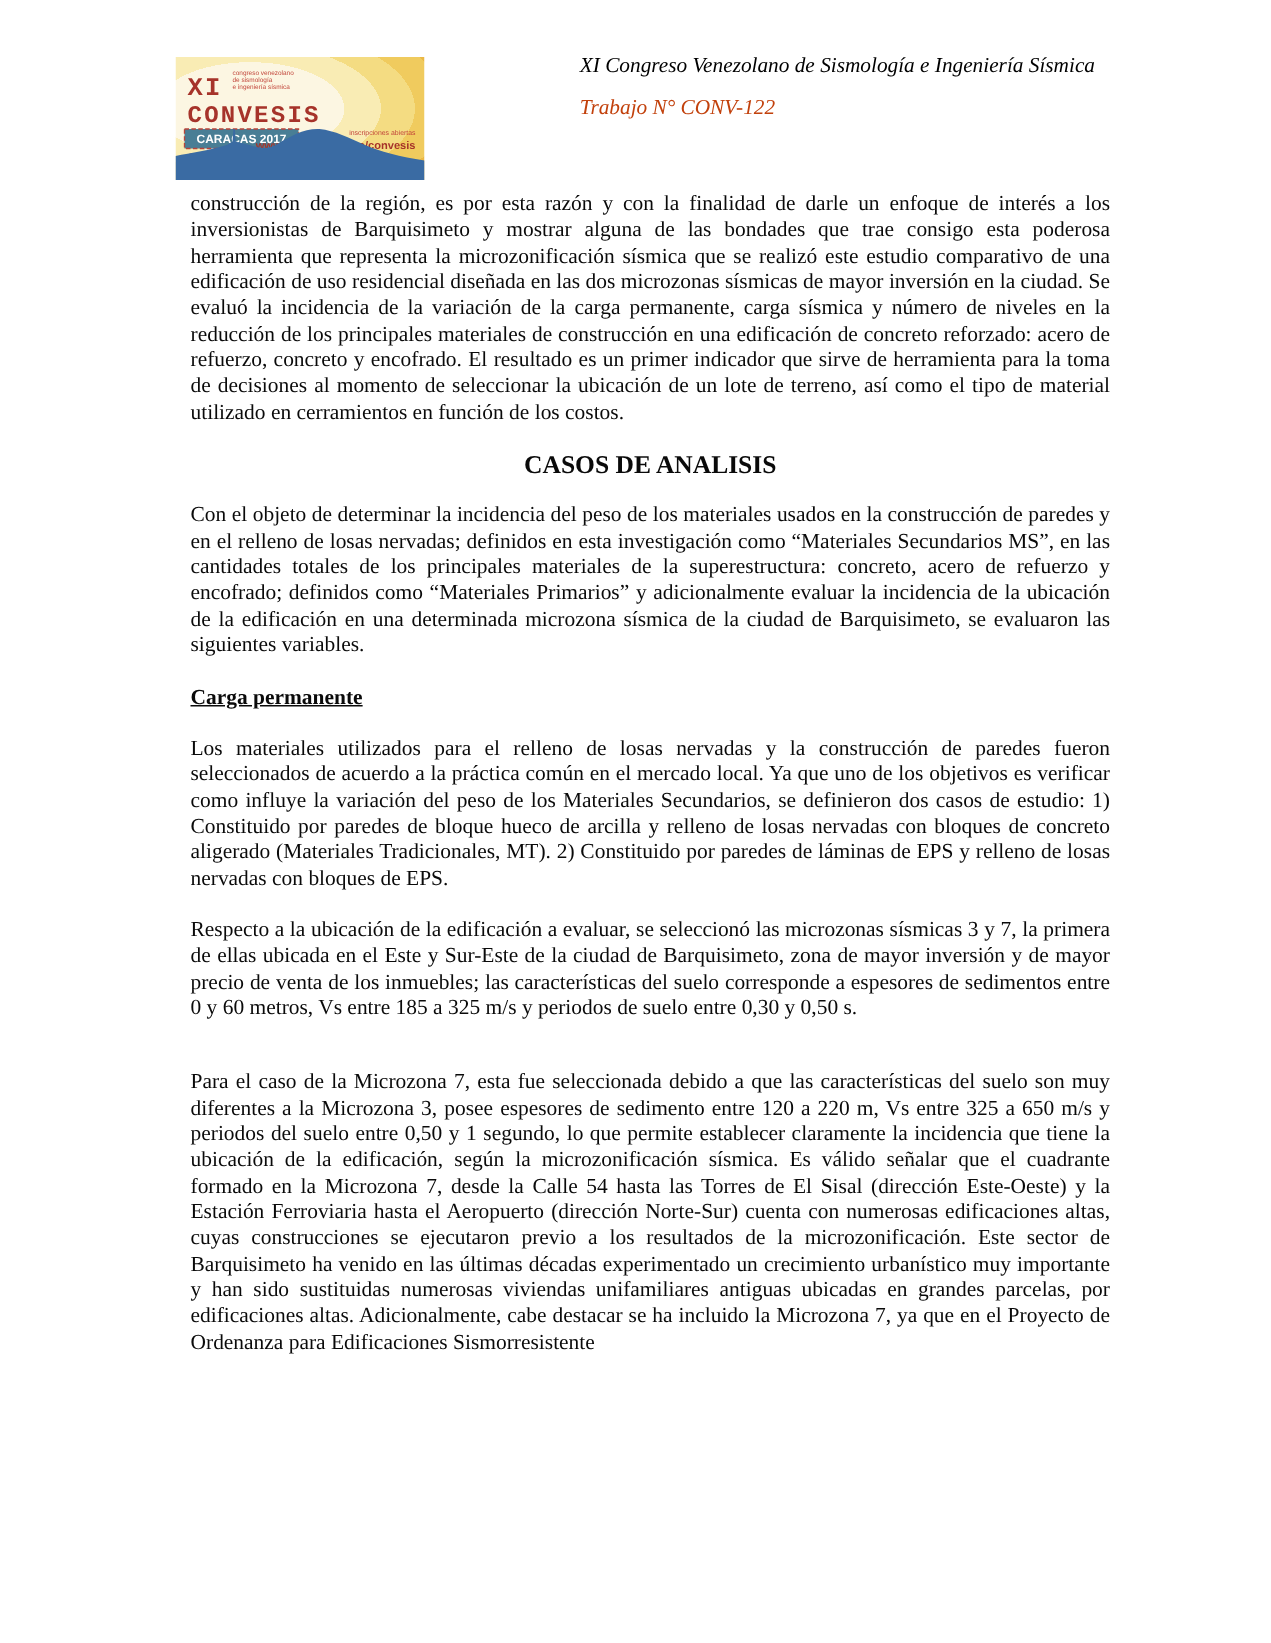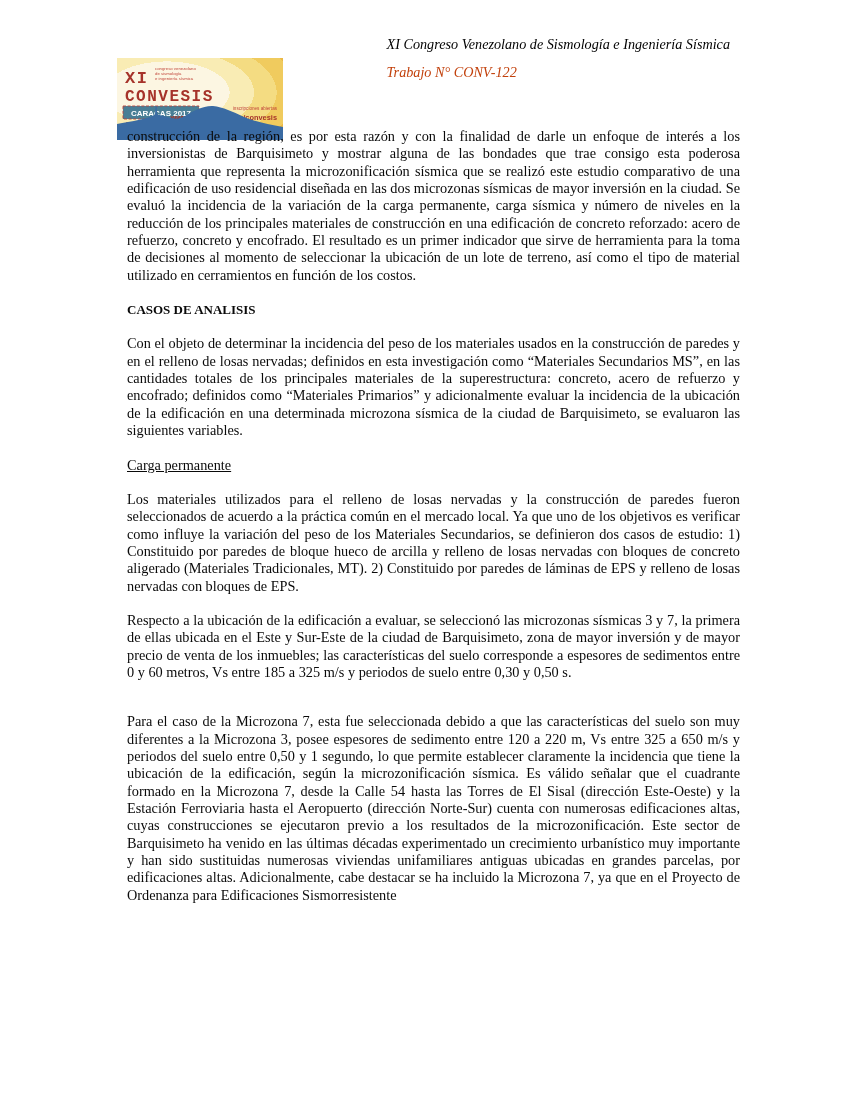"XI" .logo { margin-top: 20px -> none }
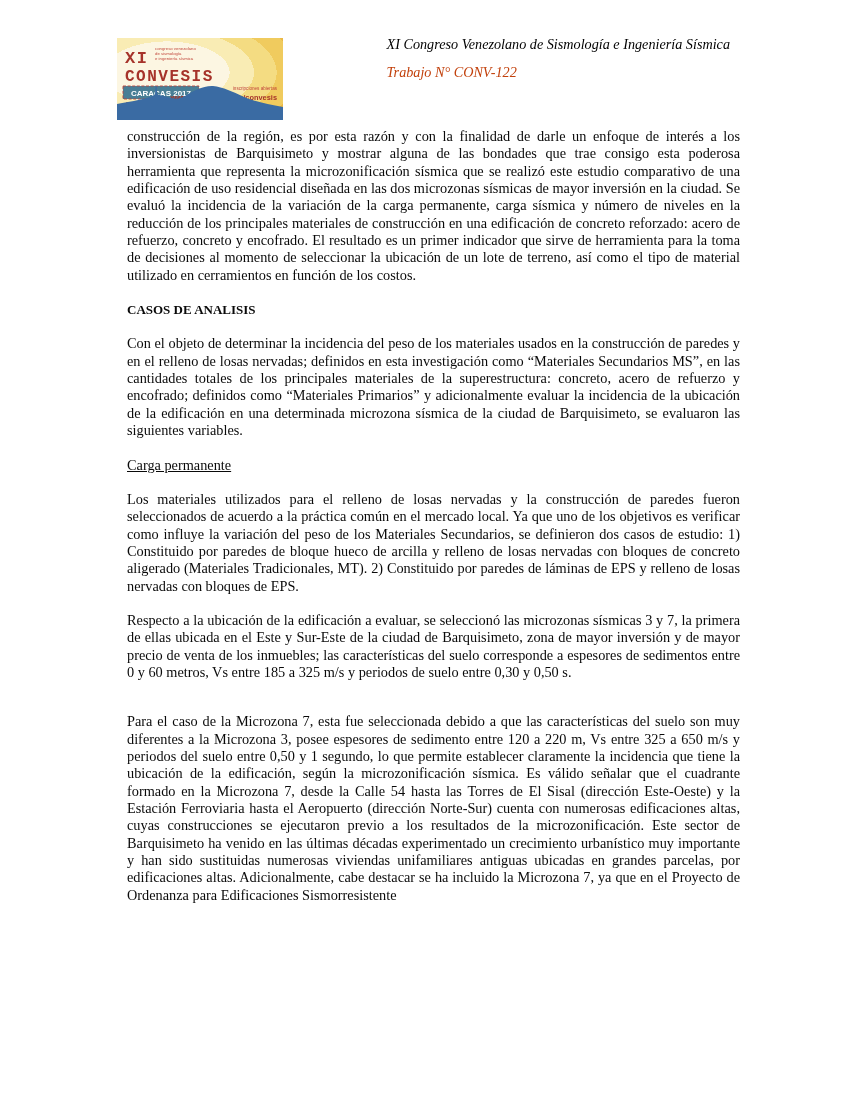"CASOS DE ANALISIS" .h-bold { font-size: 13px -> 17px; text-align: left -> center }
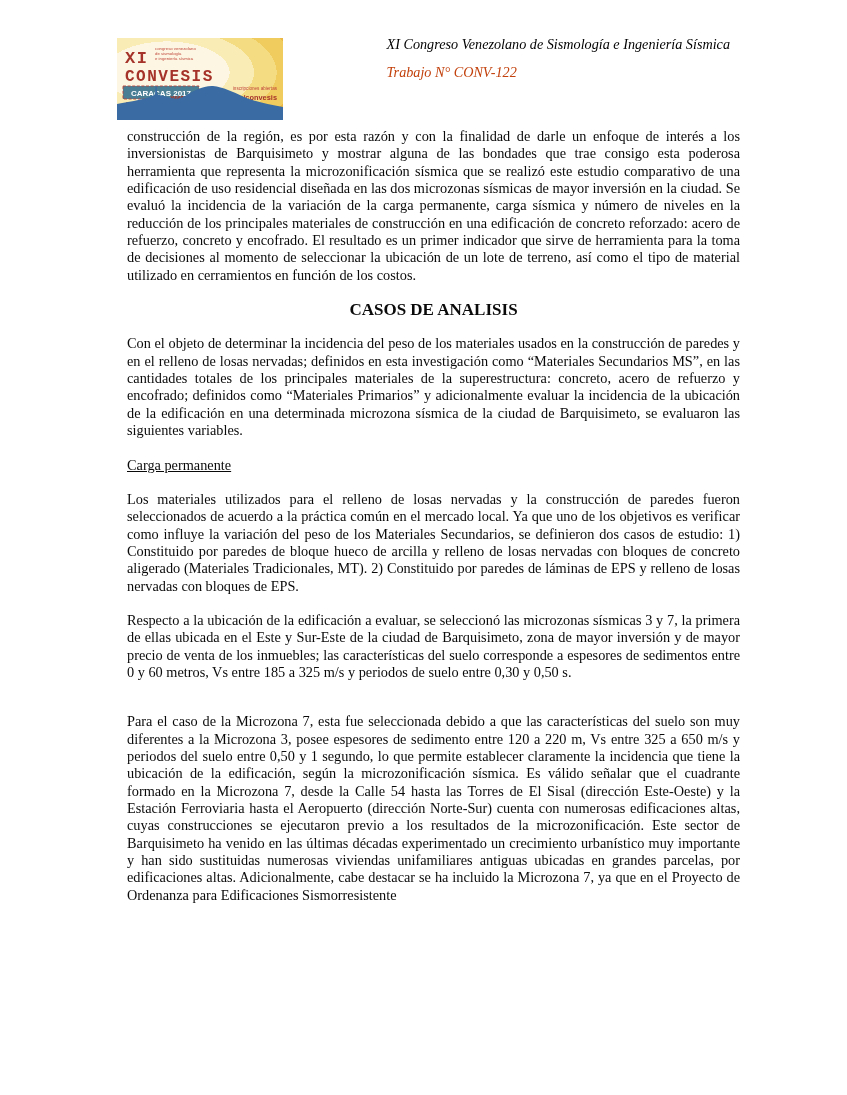"Carga permanente" .h-underline { font-weight: normal -> bold }
